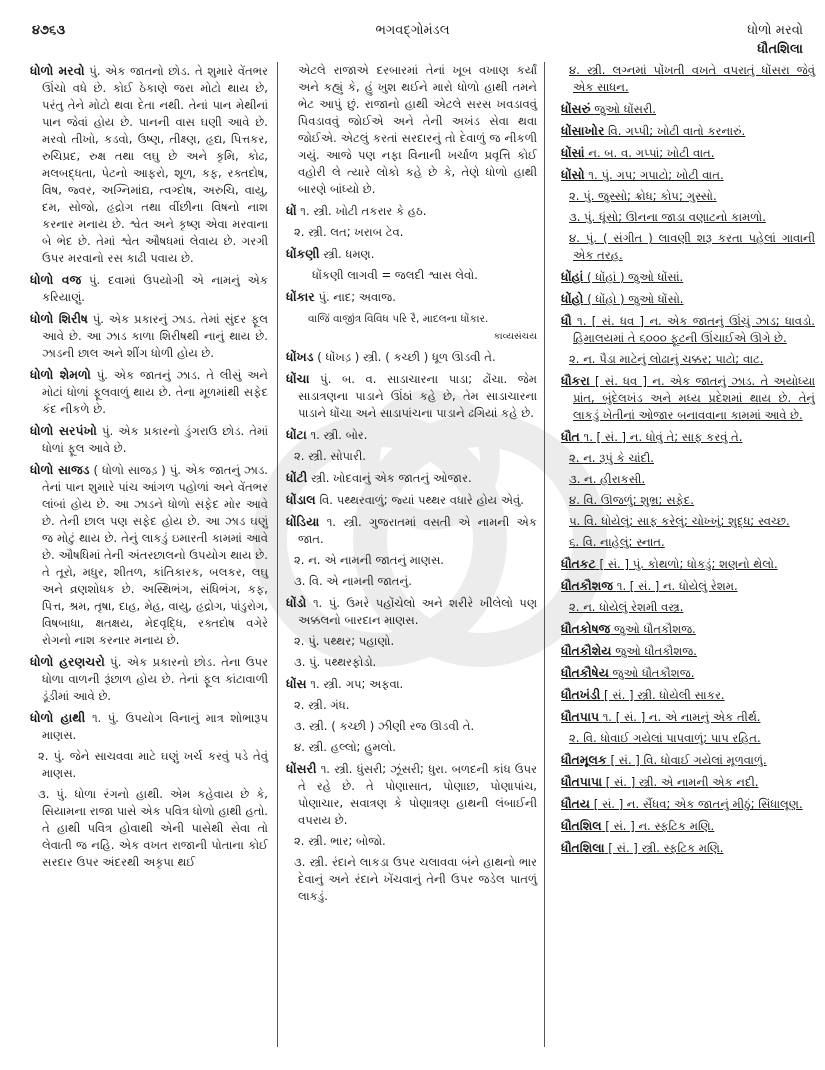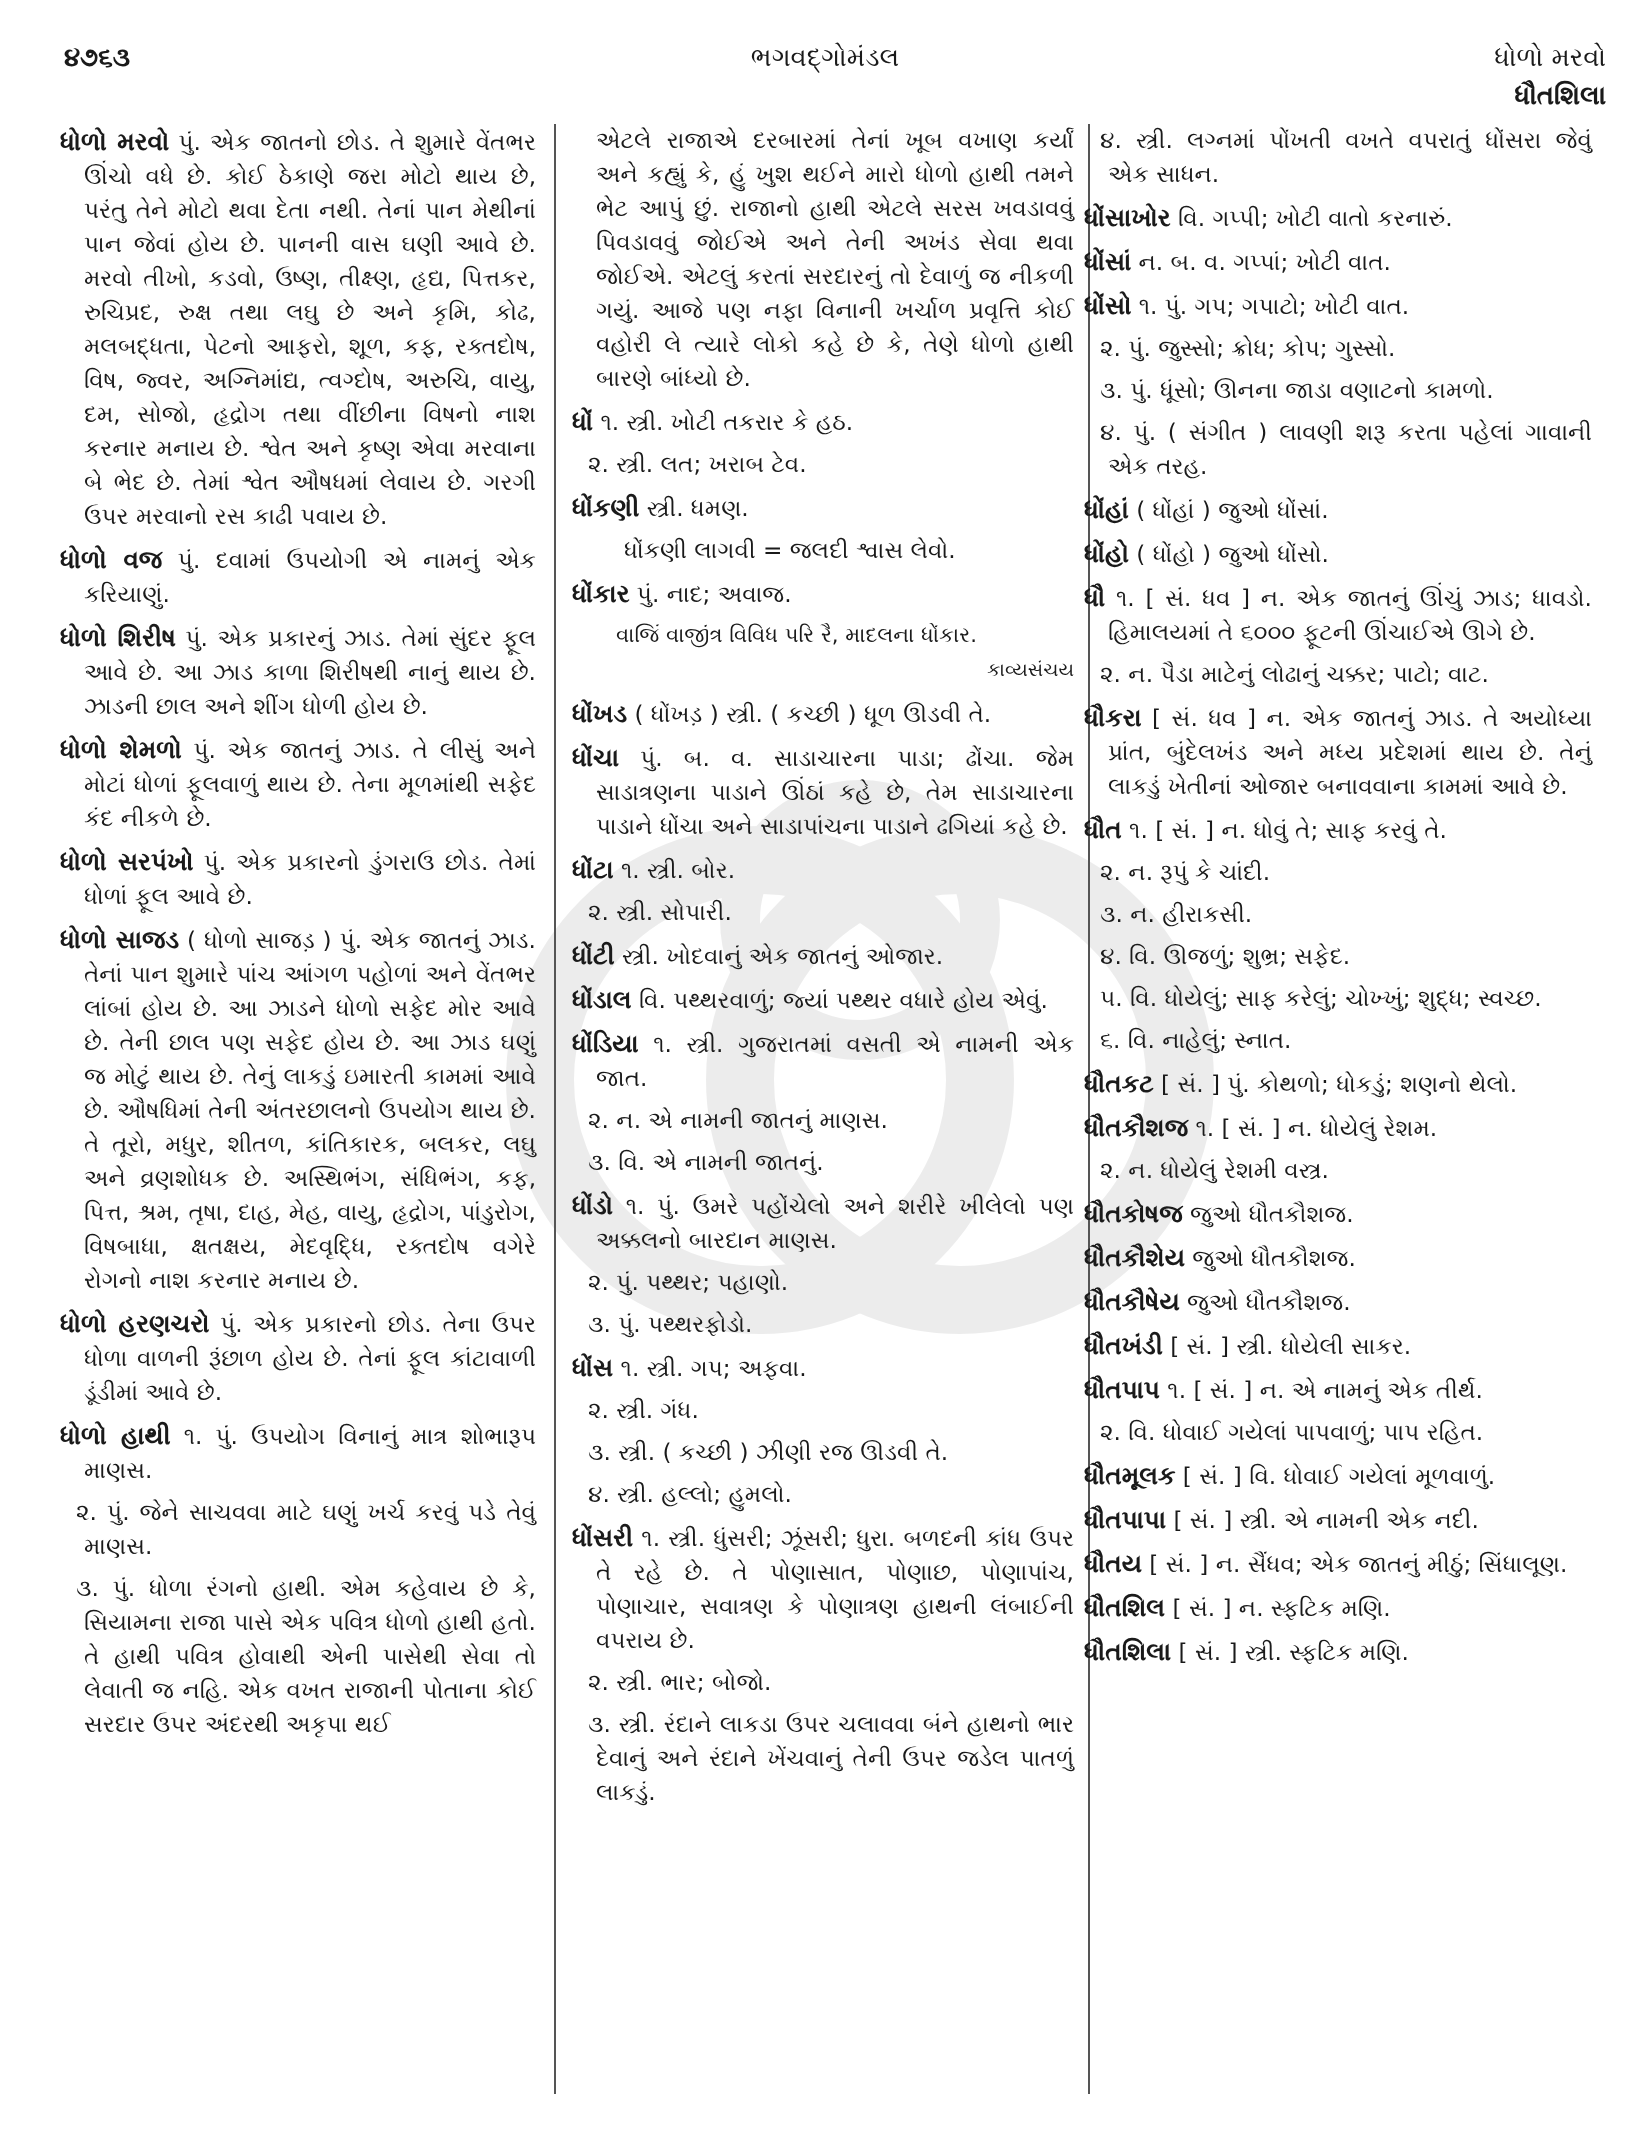"૪. સ્ત્રી. લગ્નમાં પોંખતી વખતે" .col-3 { left: 542px -> 561px; text-decoration: none -> underline }
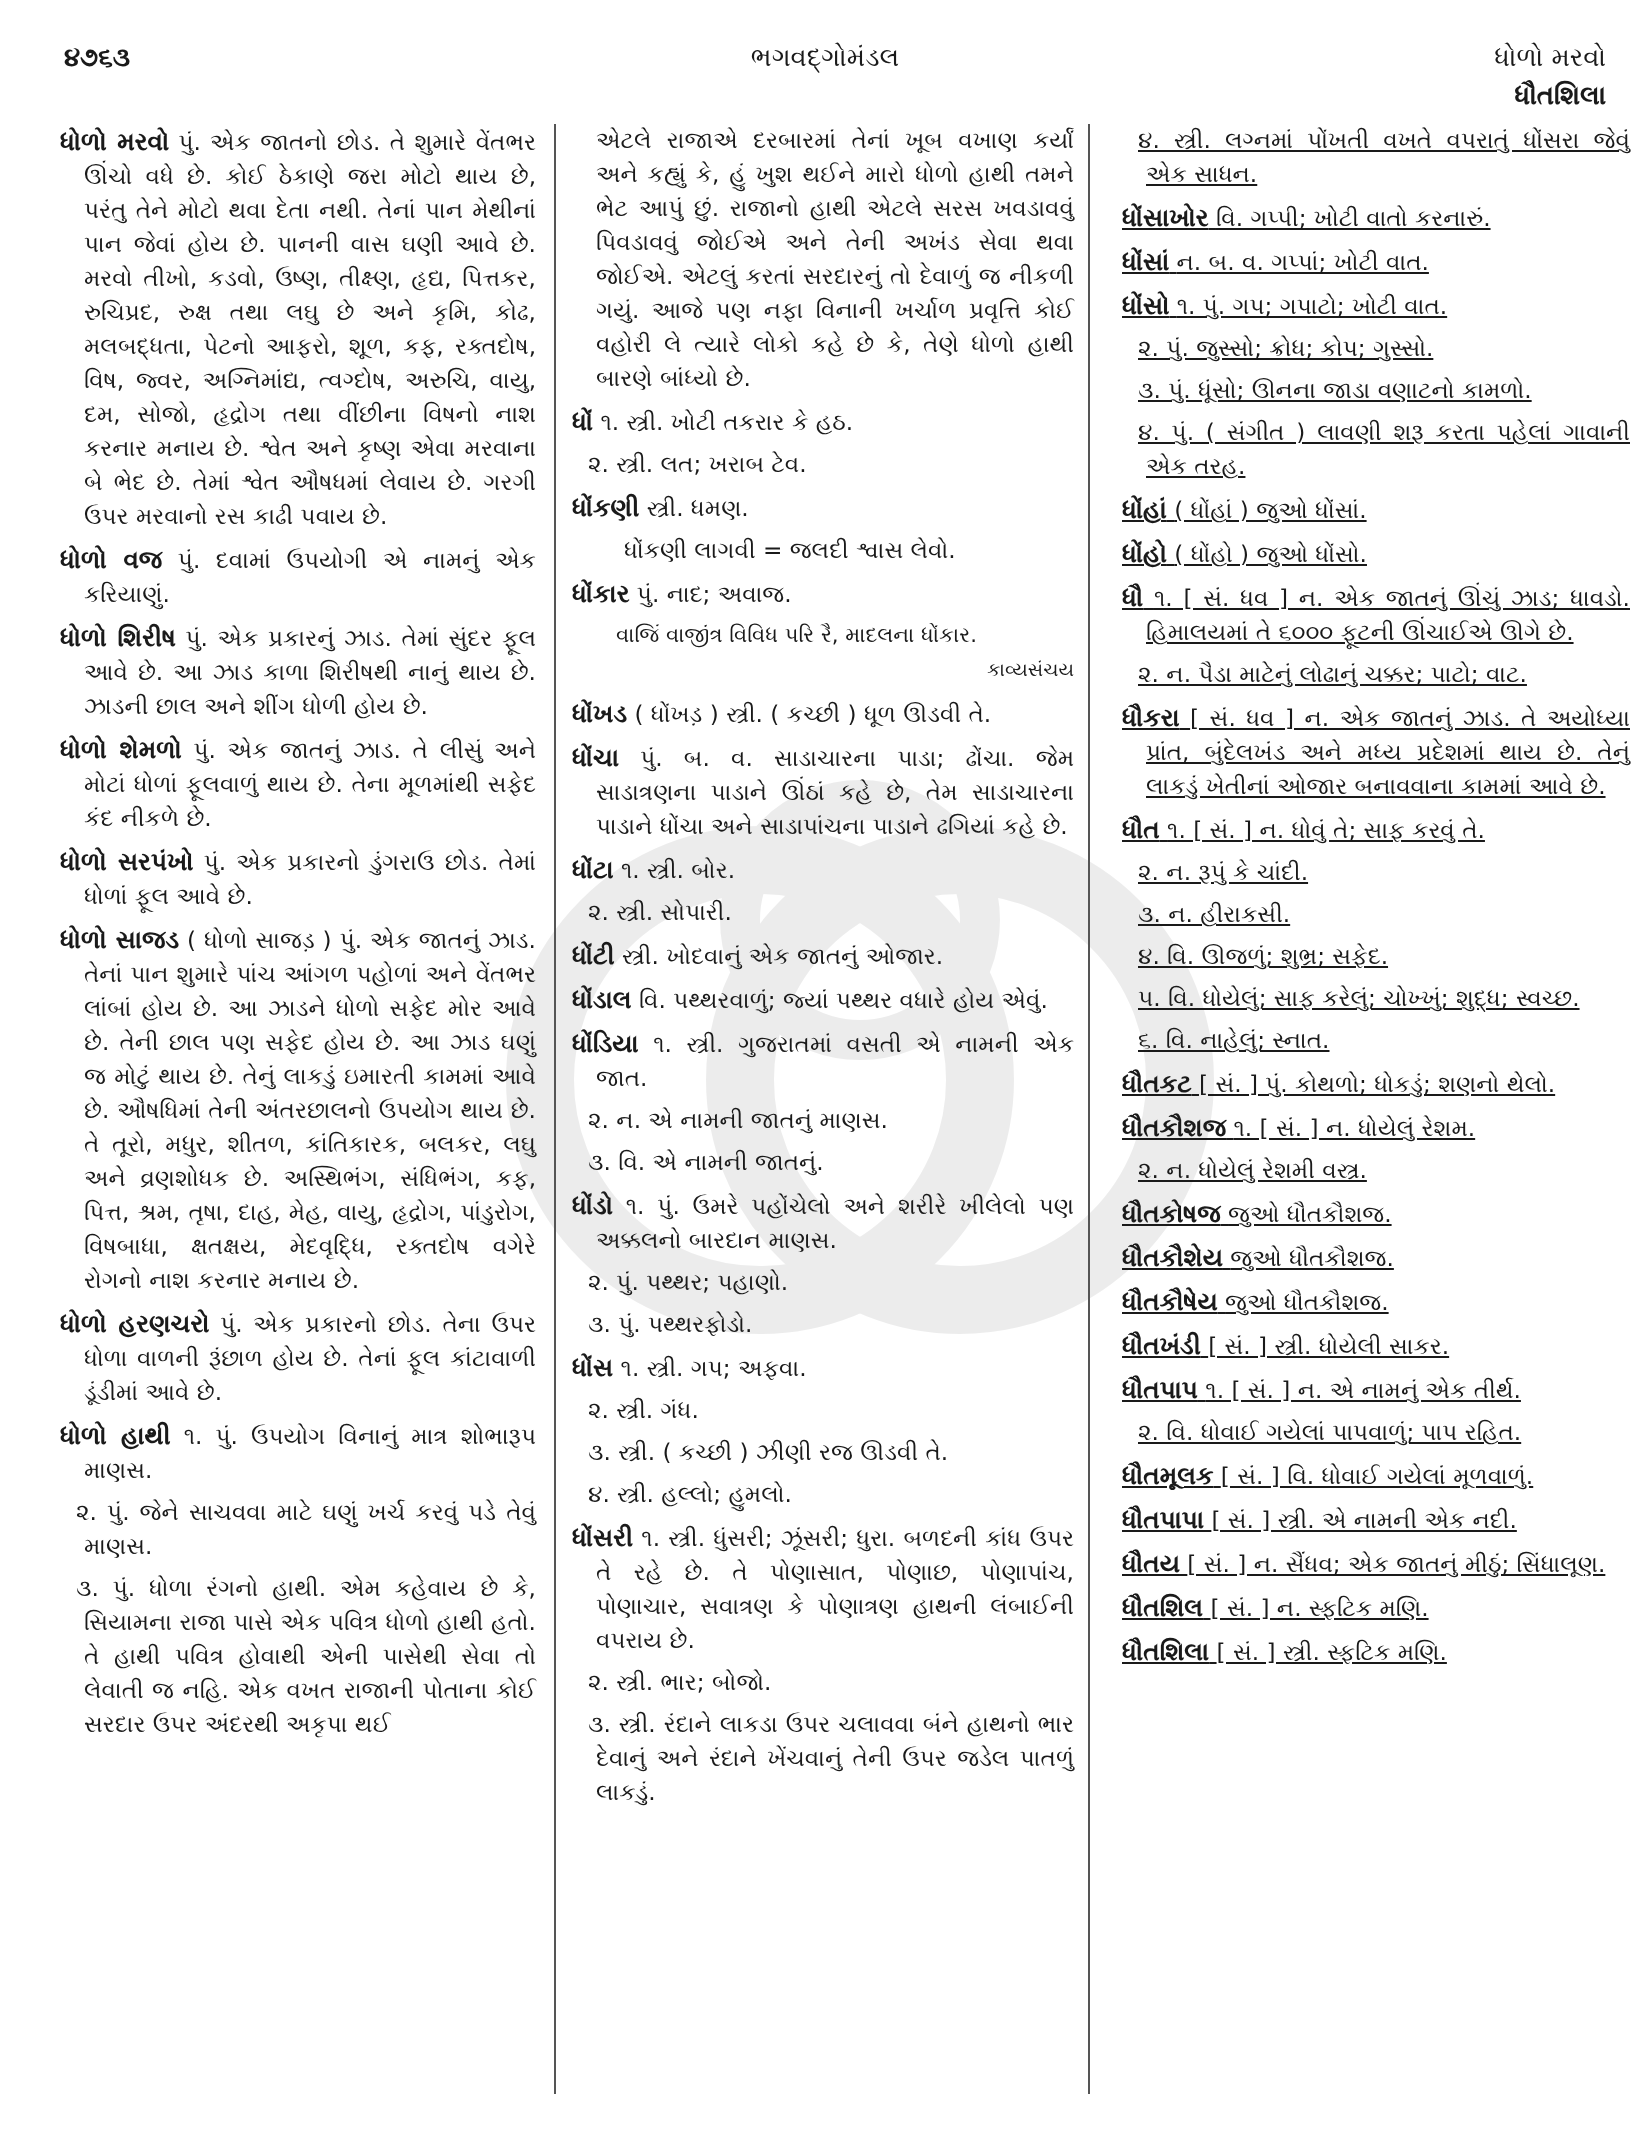"ધોંસરું જુઓ ધોંસરી." p.entry { html: none -> <p><span>ધોંસરું</span> <span>જુઓ ધોંસરી.</span></p> }
